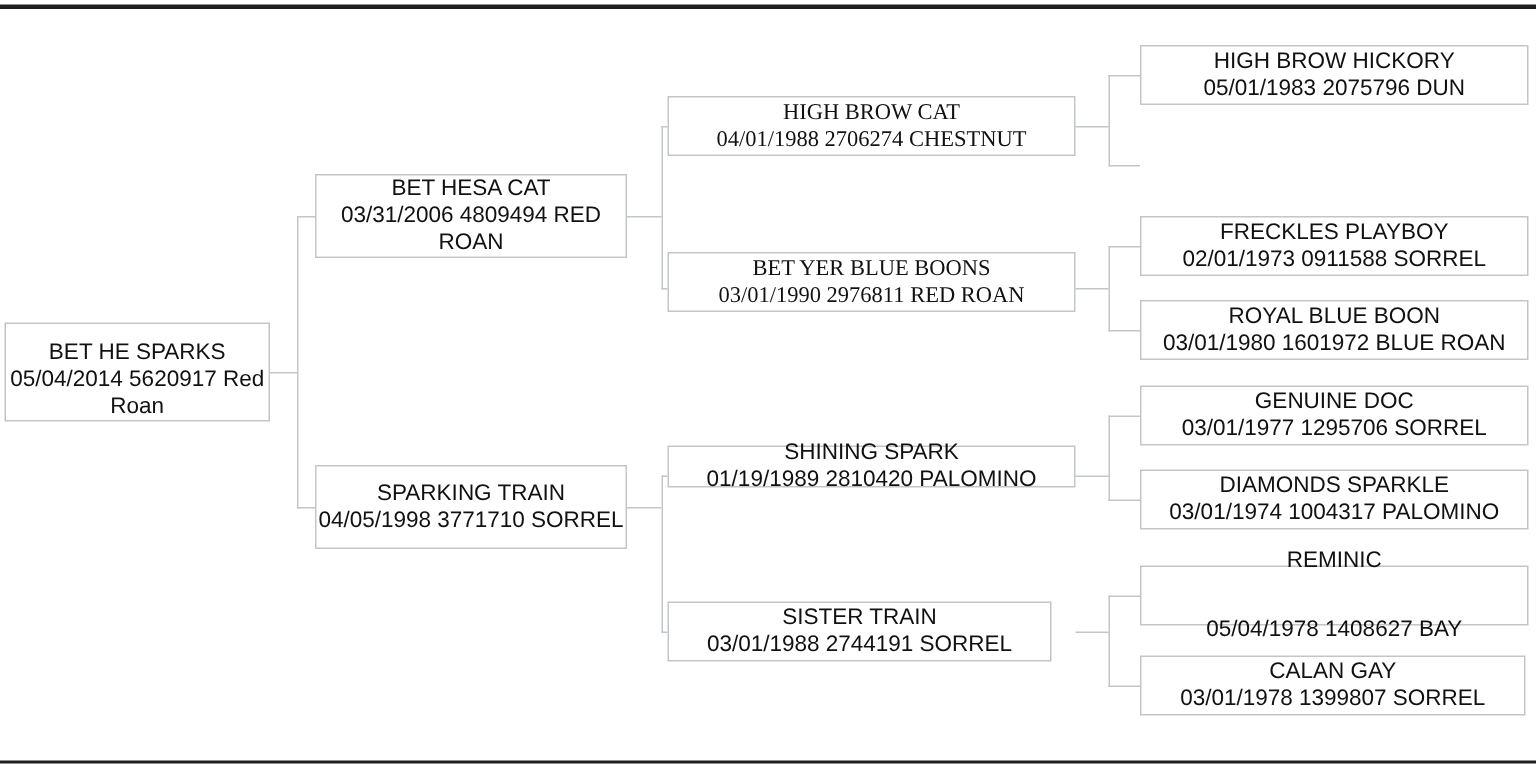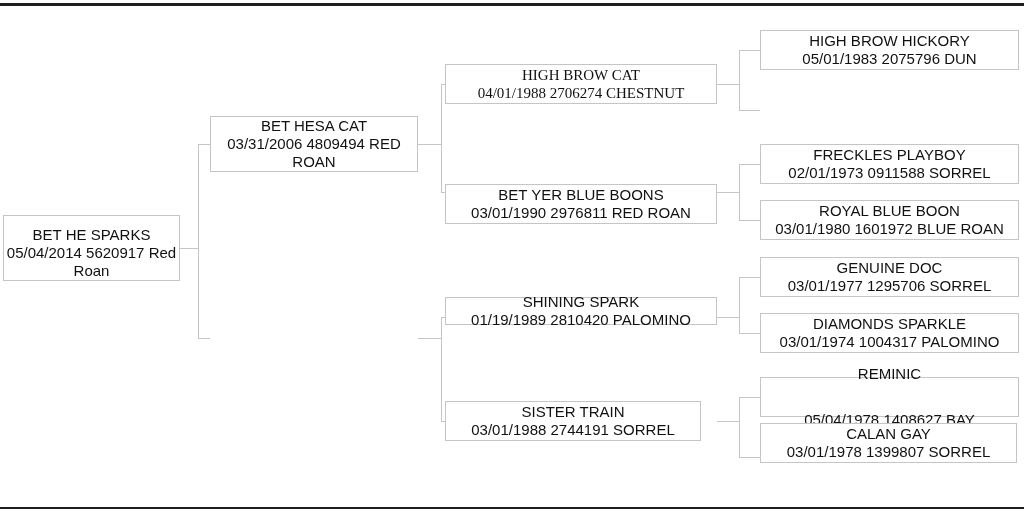"BET YER BLUE BOONS" .b-g3-1 { font-family: none -> Liberation Serif, serif; top: 184px -> 168px }
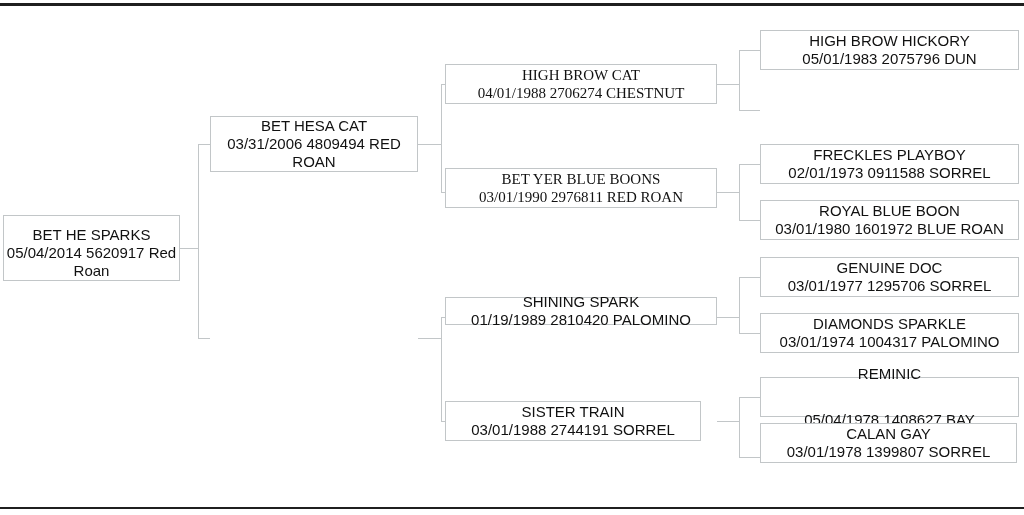"SPARKING TRAIN" div.node { html: none -> <div> <div>SPARKING TRAIN</div> <div>04/05/1998 3771710 SORREL</div> </div> }
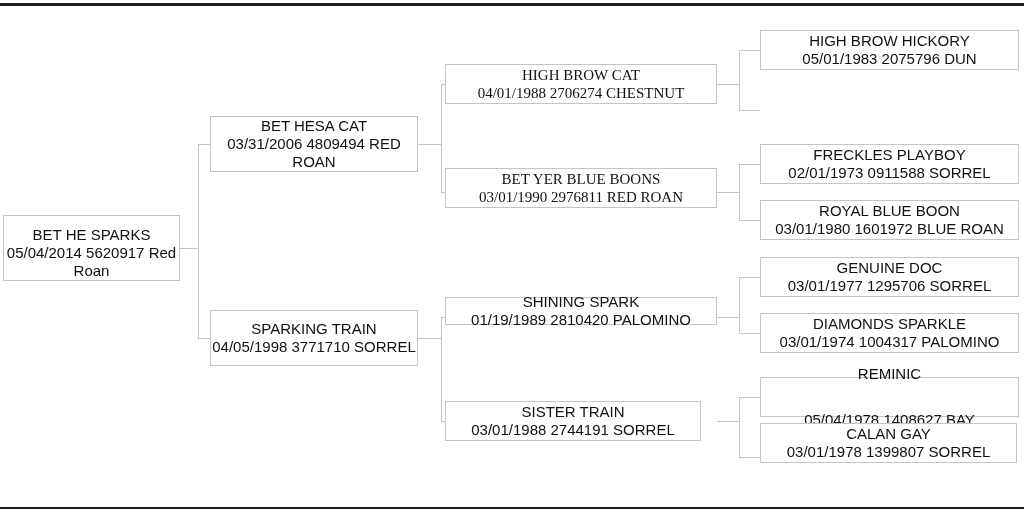"CALAN GAY" .b-g4-7 { top: 423px -> 437px }
